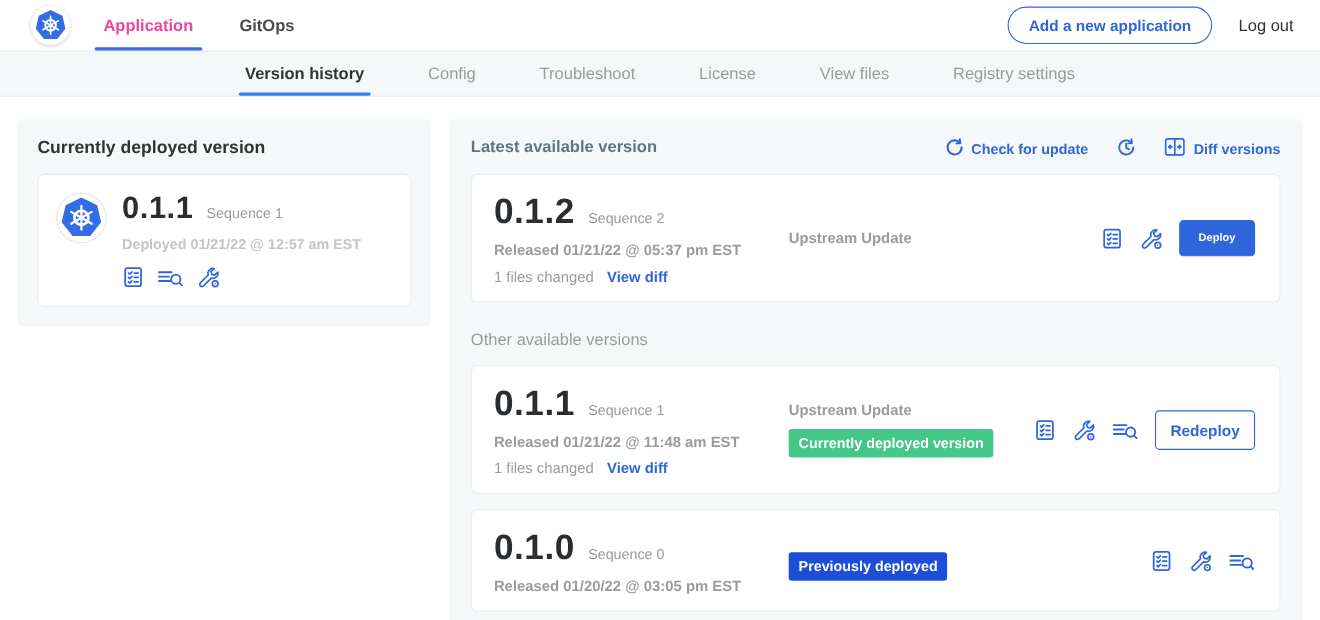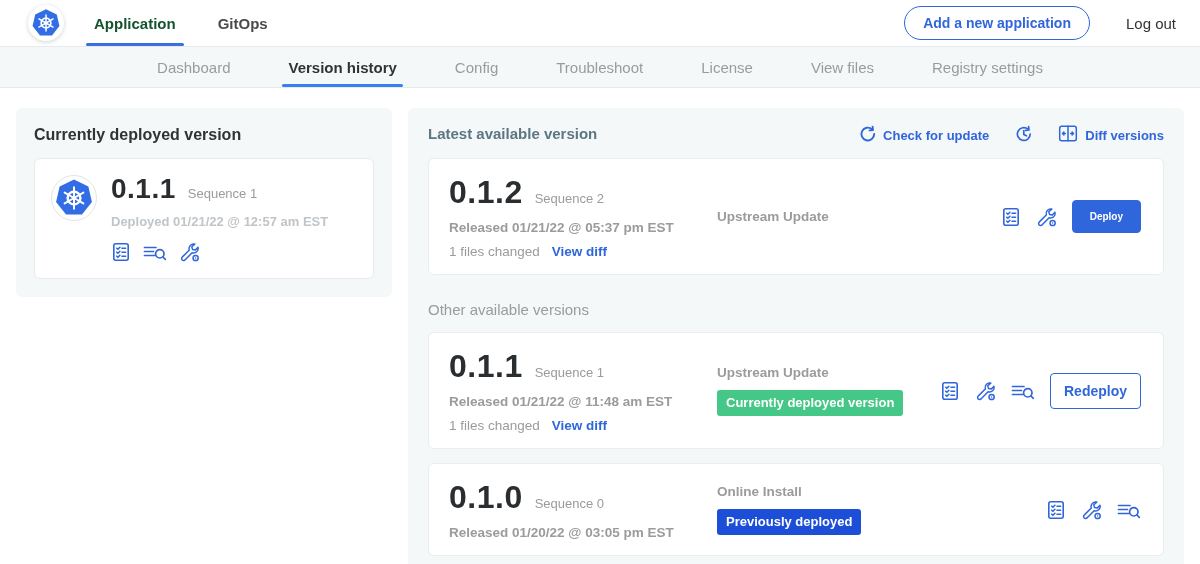"Application" .top-tab.active { color: #14532d -> #ec4899 }
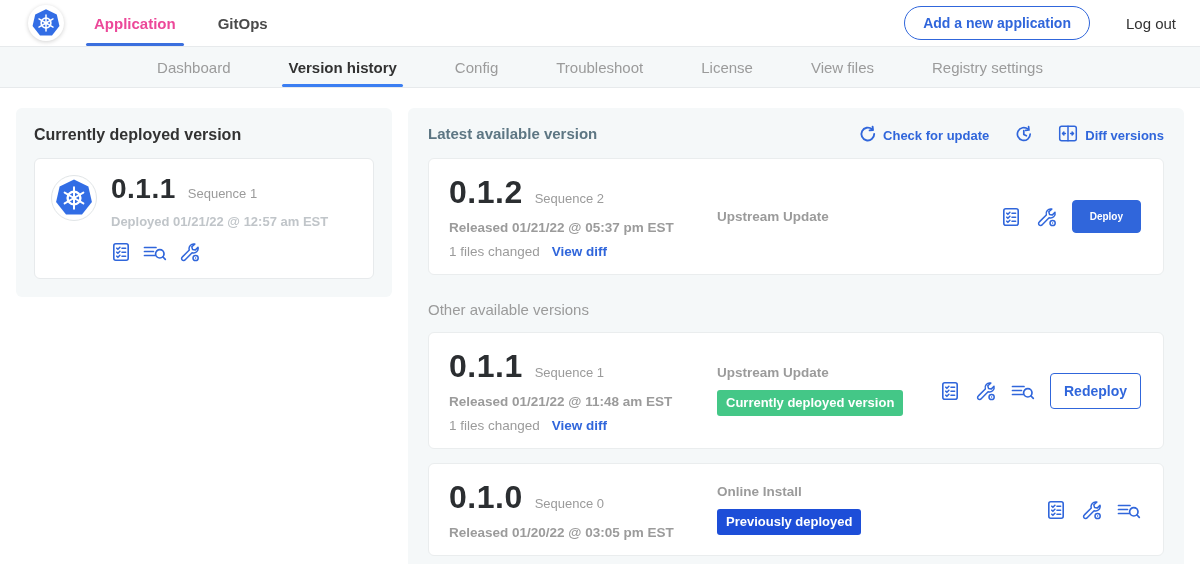"Add a new application" .topnav-right { gap: 36px -> 24px }
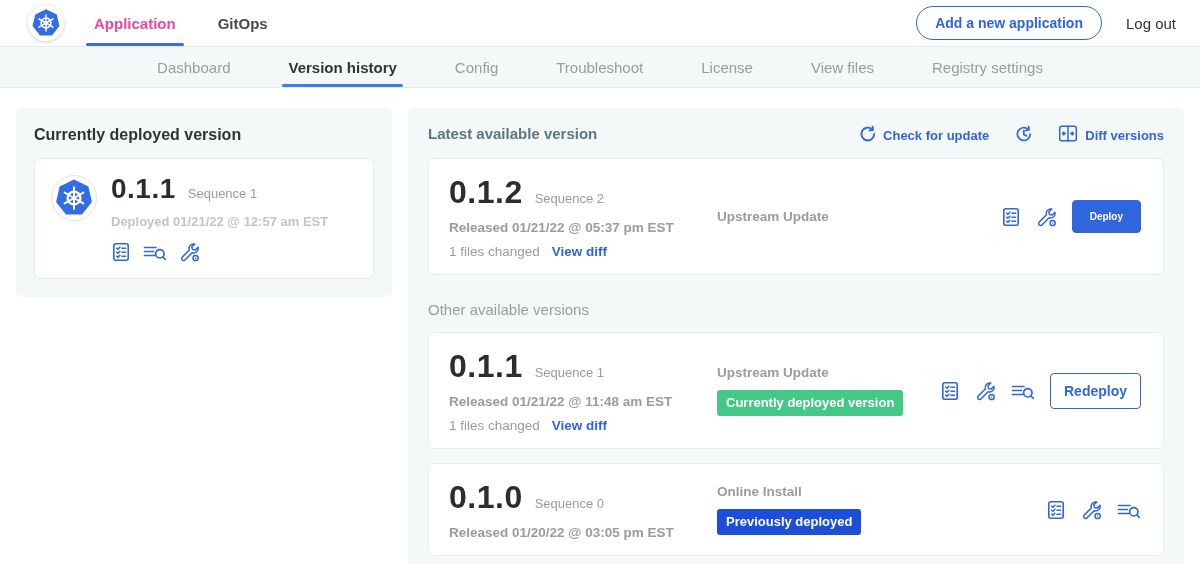"Dashboard" div.subnav-item { html: <div>Dashboard</div> -> none }
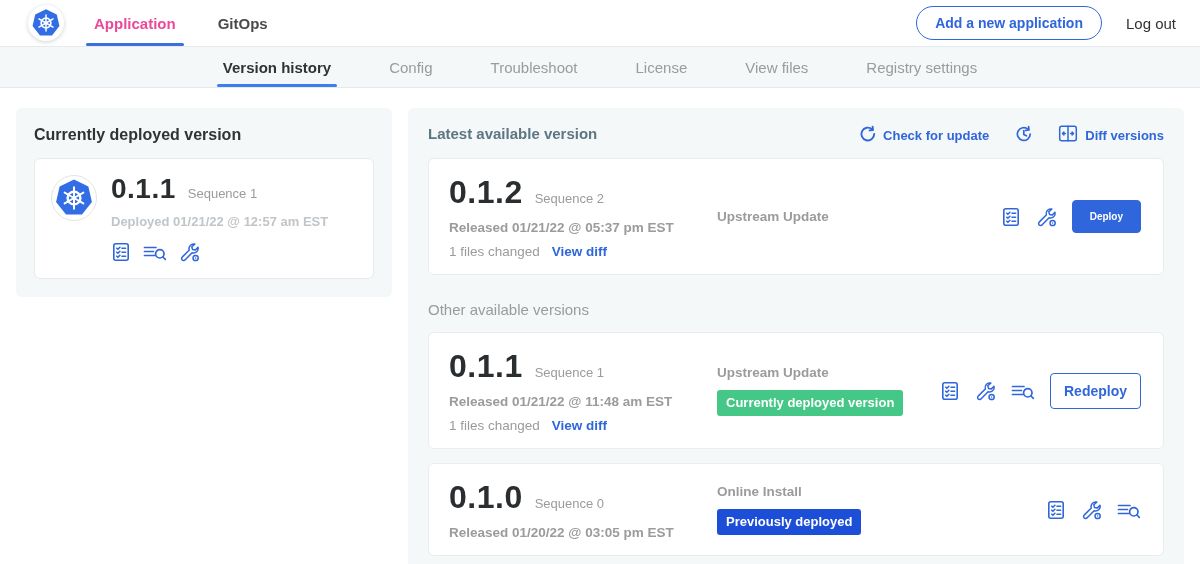"Online Install" div.source-label { html: <div>Online Install</div> -> none }
